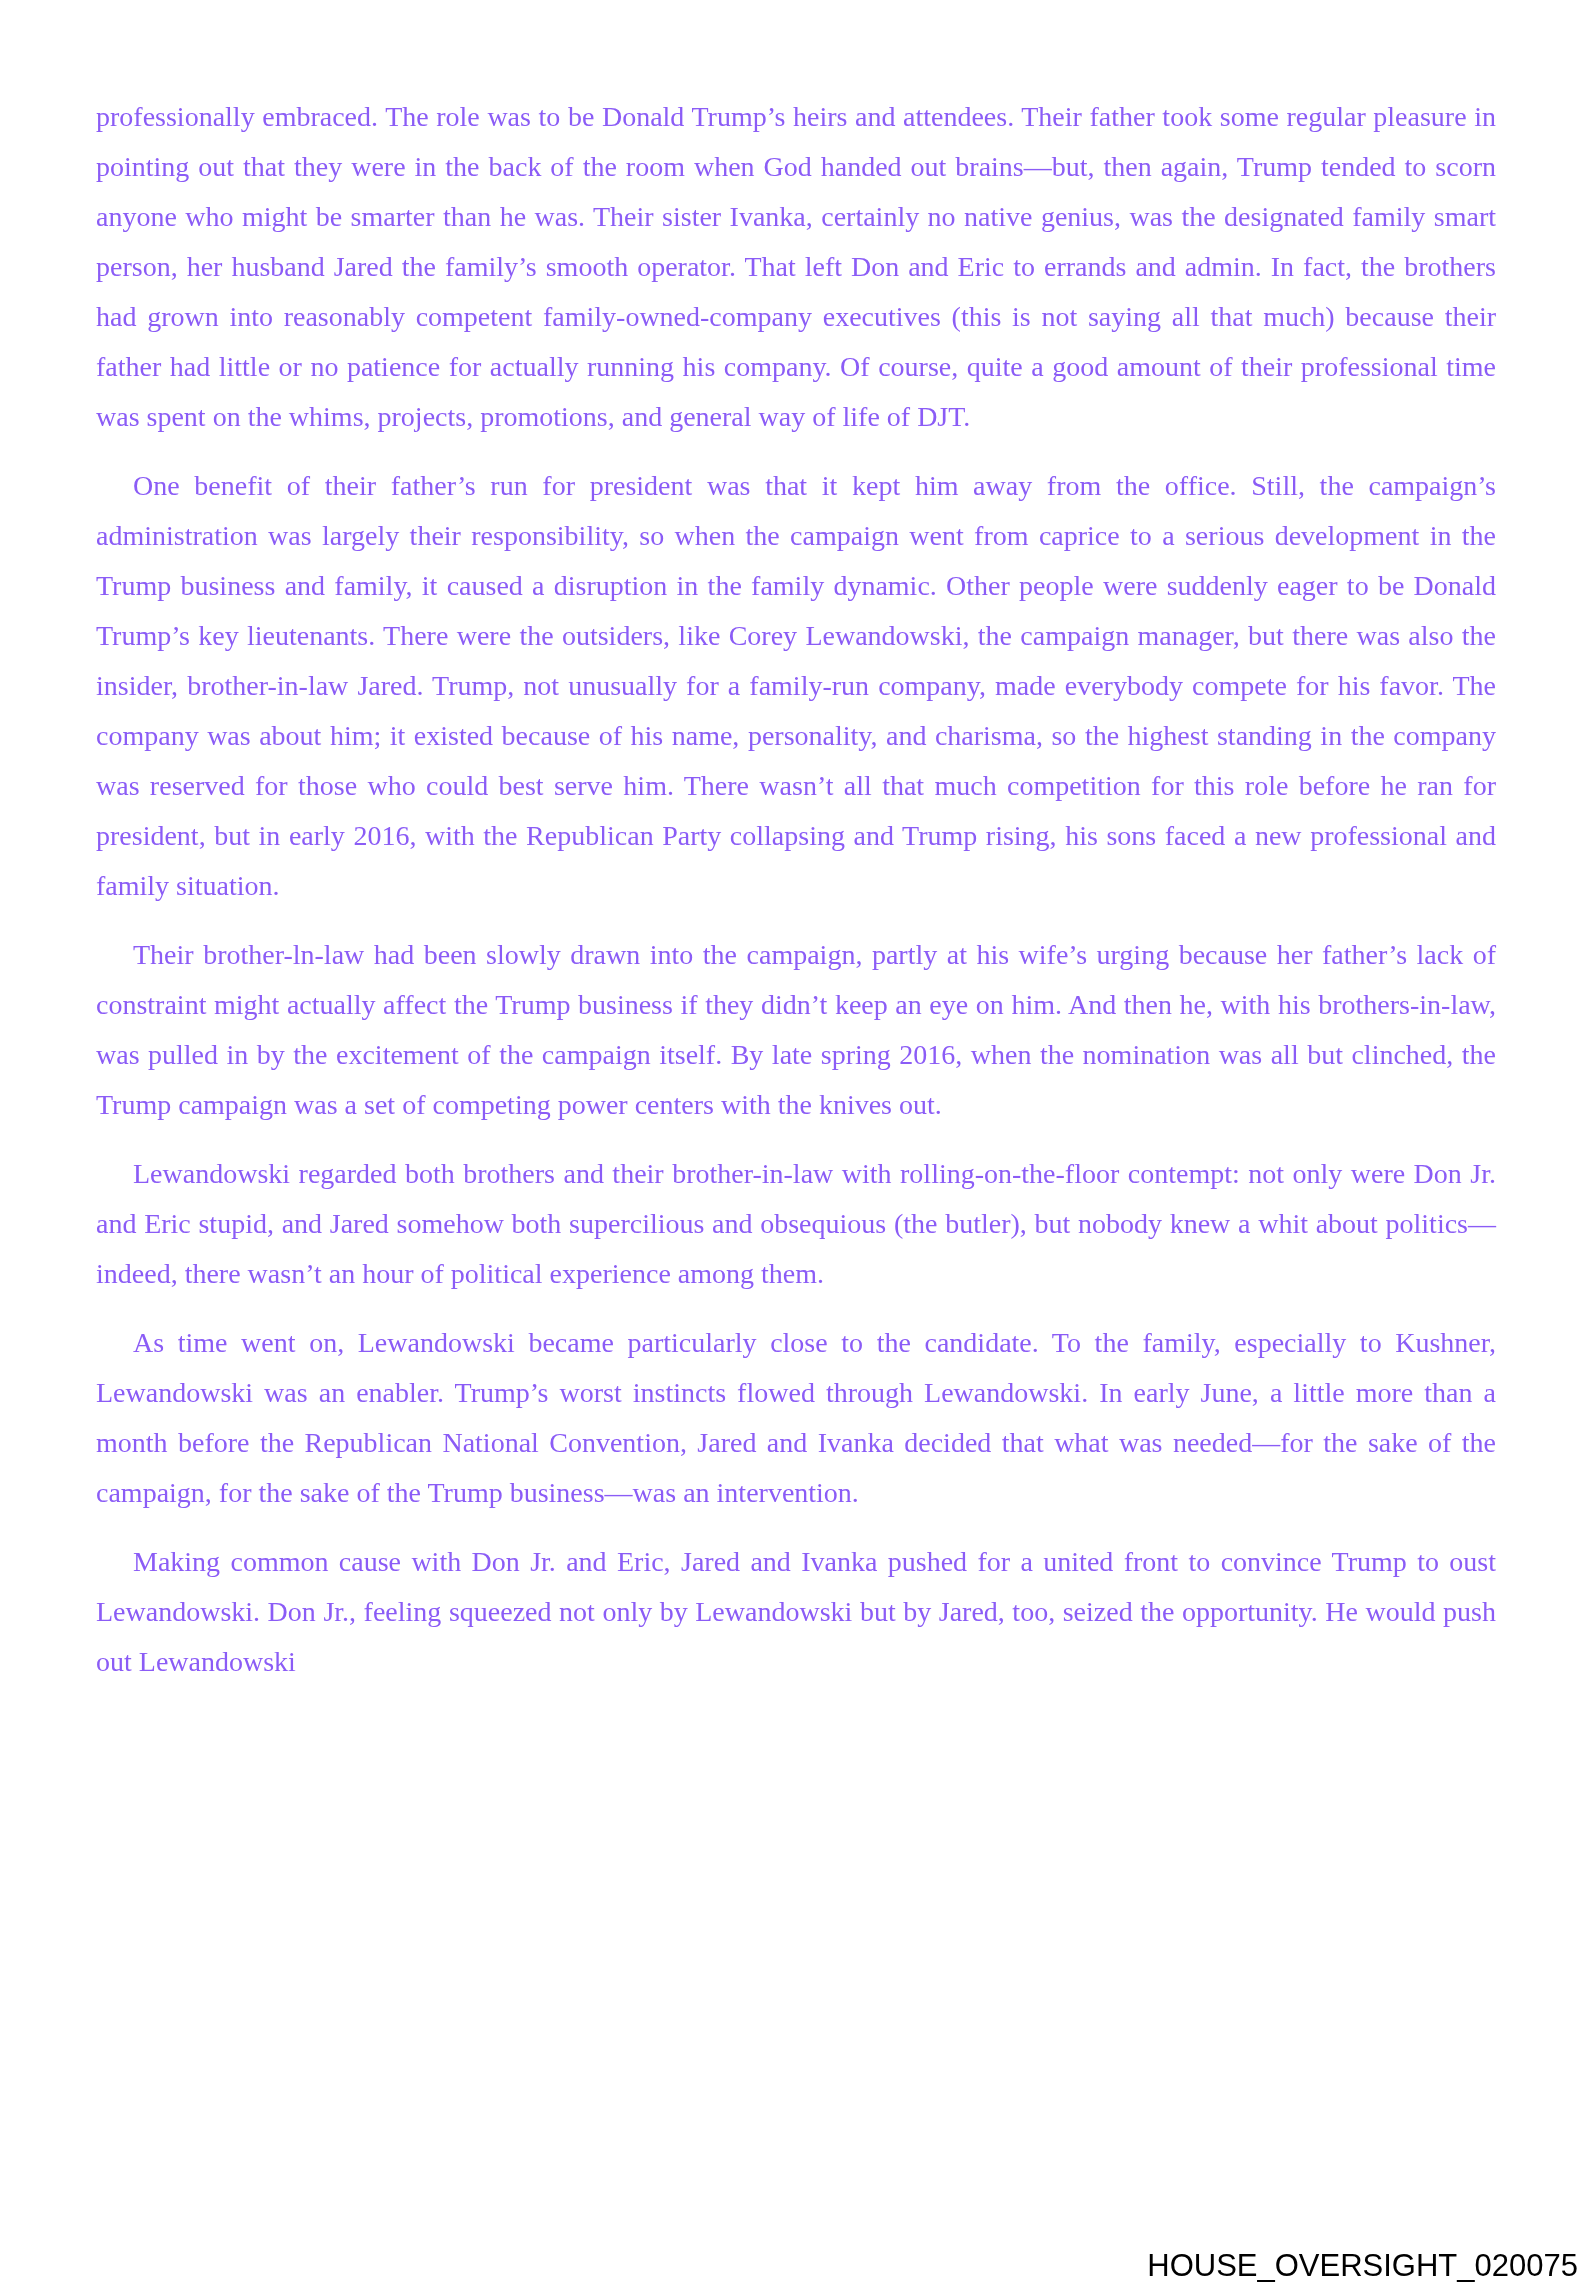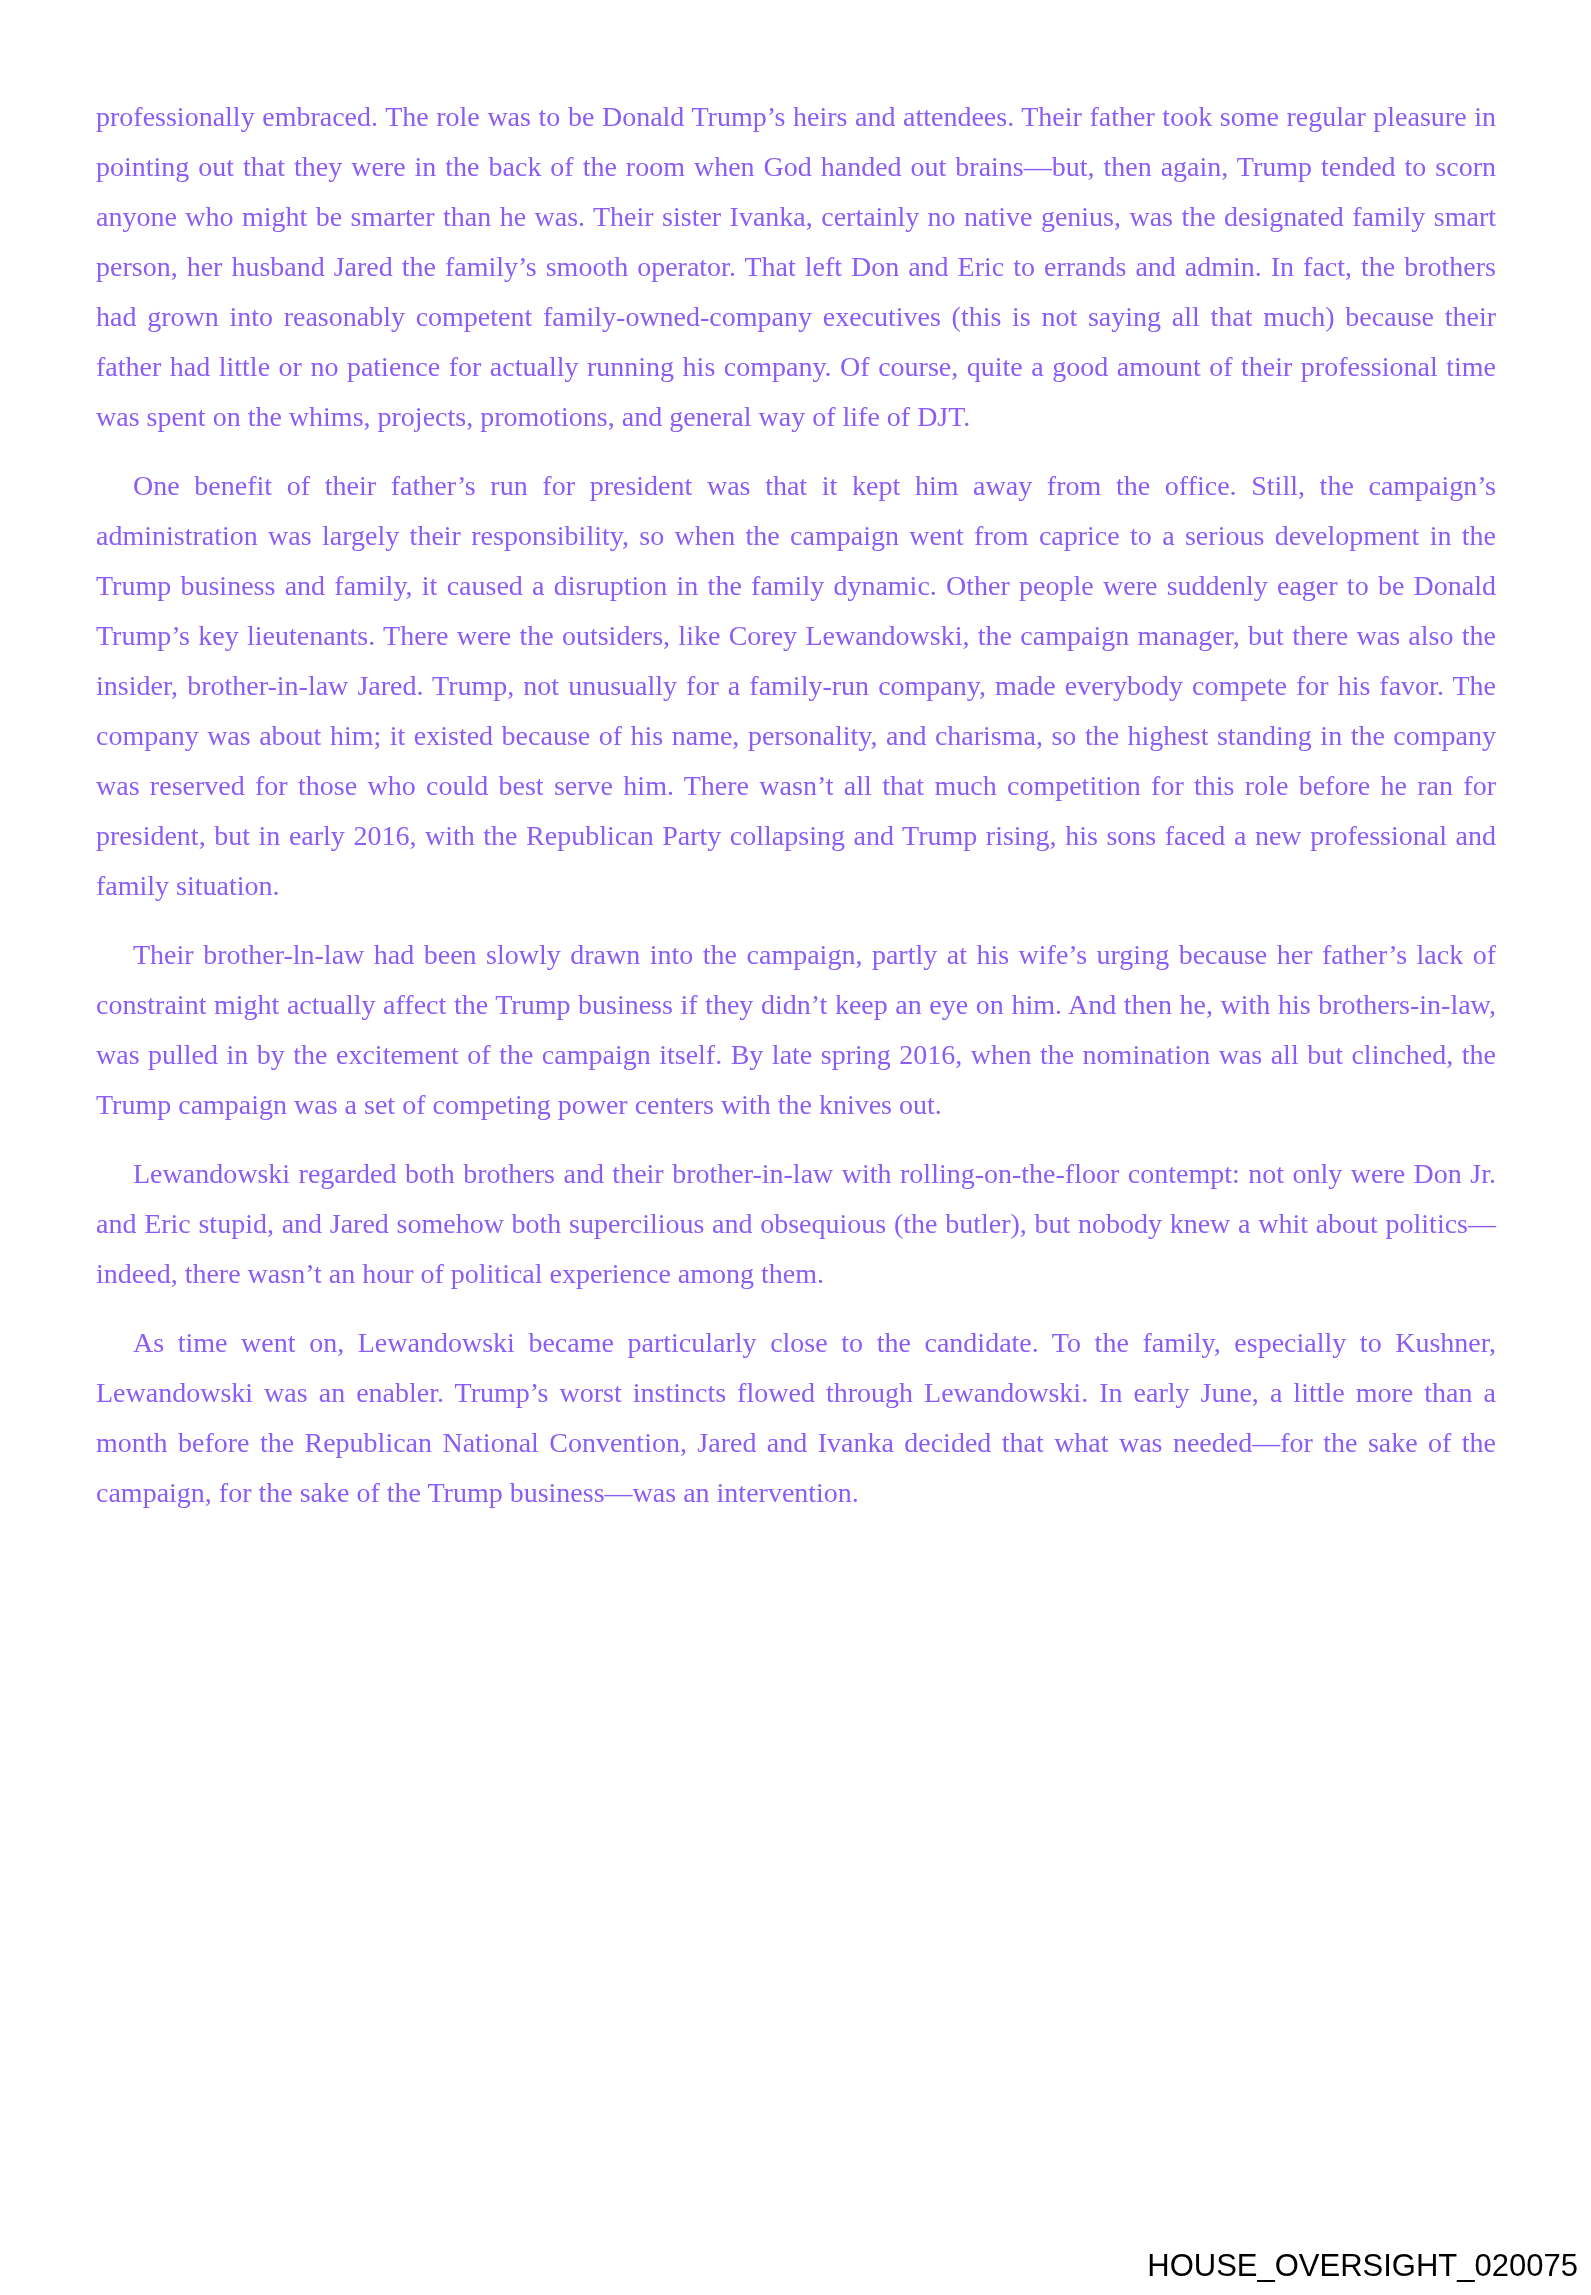"Making common cause with Don" p { html: none -> <p>Making common cause with Don Jr. and Eric, Jared and Ivanka pushed for a united front to convince Trump to oust Lewandowski. Don Jr., feeling squeezed not only by Lewandowski but by Jared, too, seized the opportunity. He would push out Lewandowski</p> }
